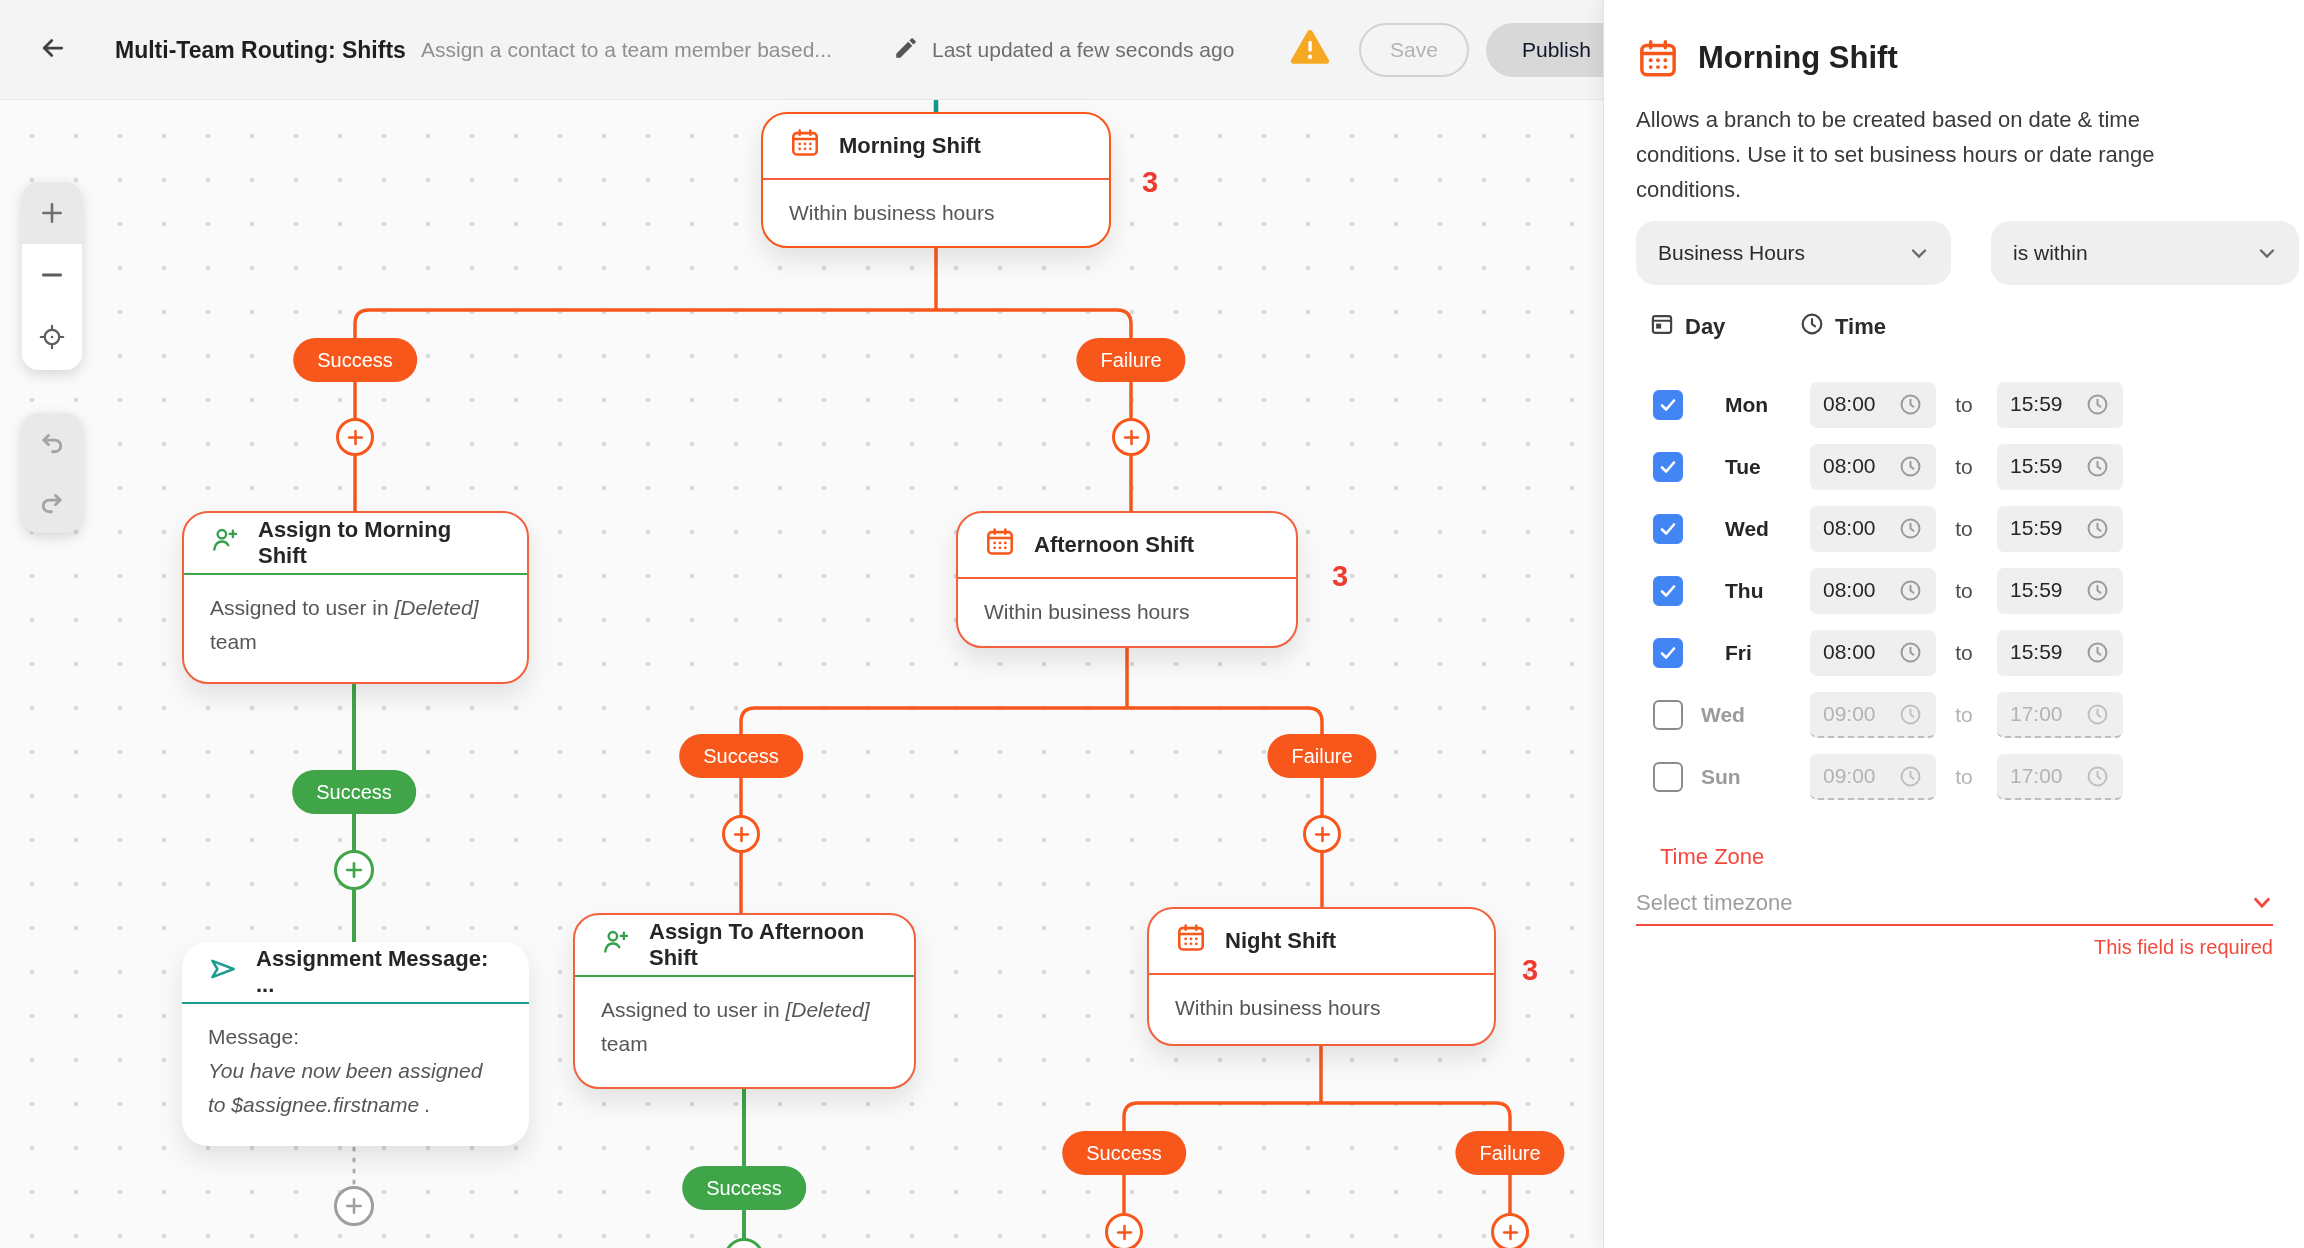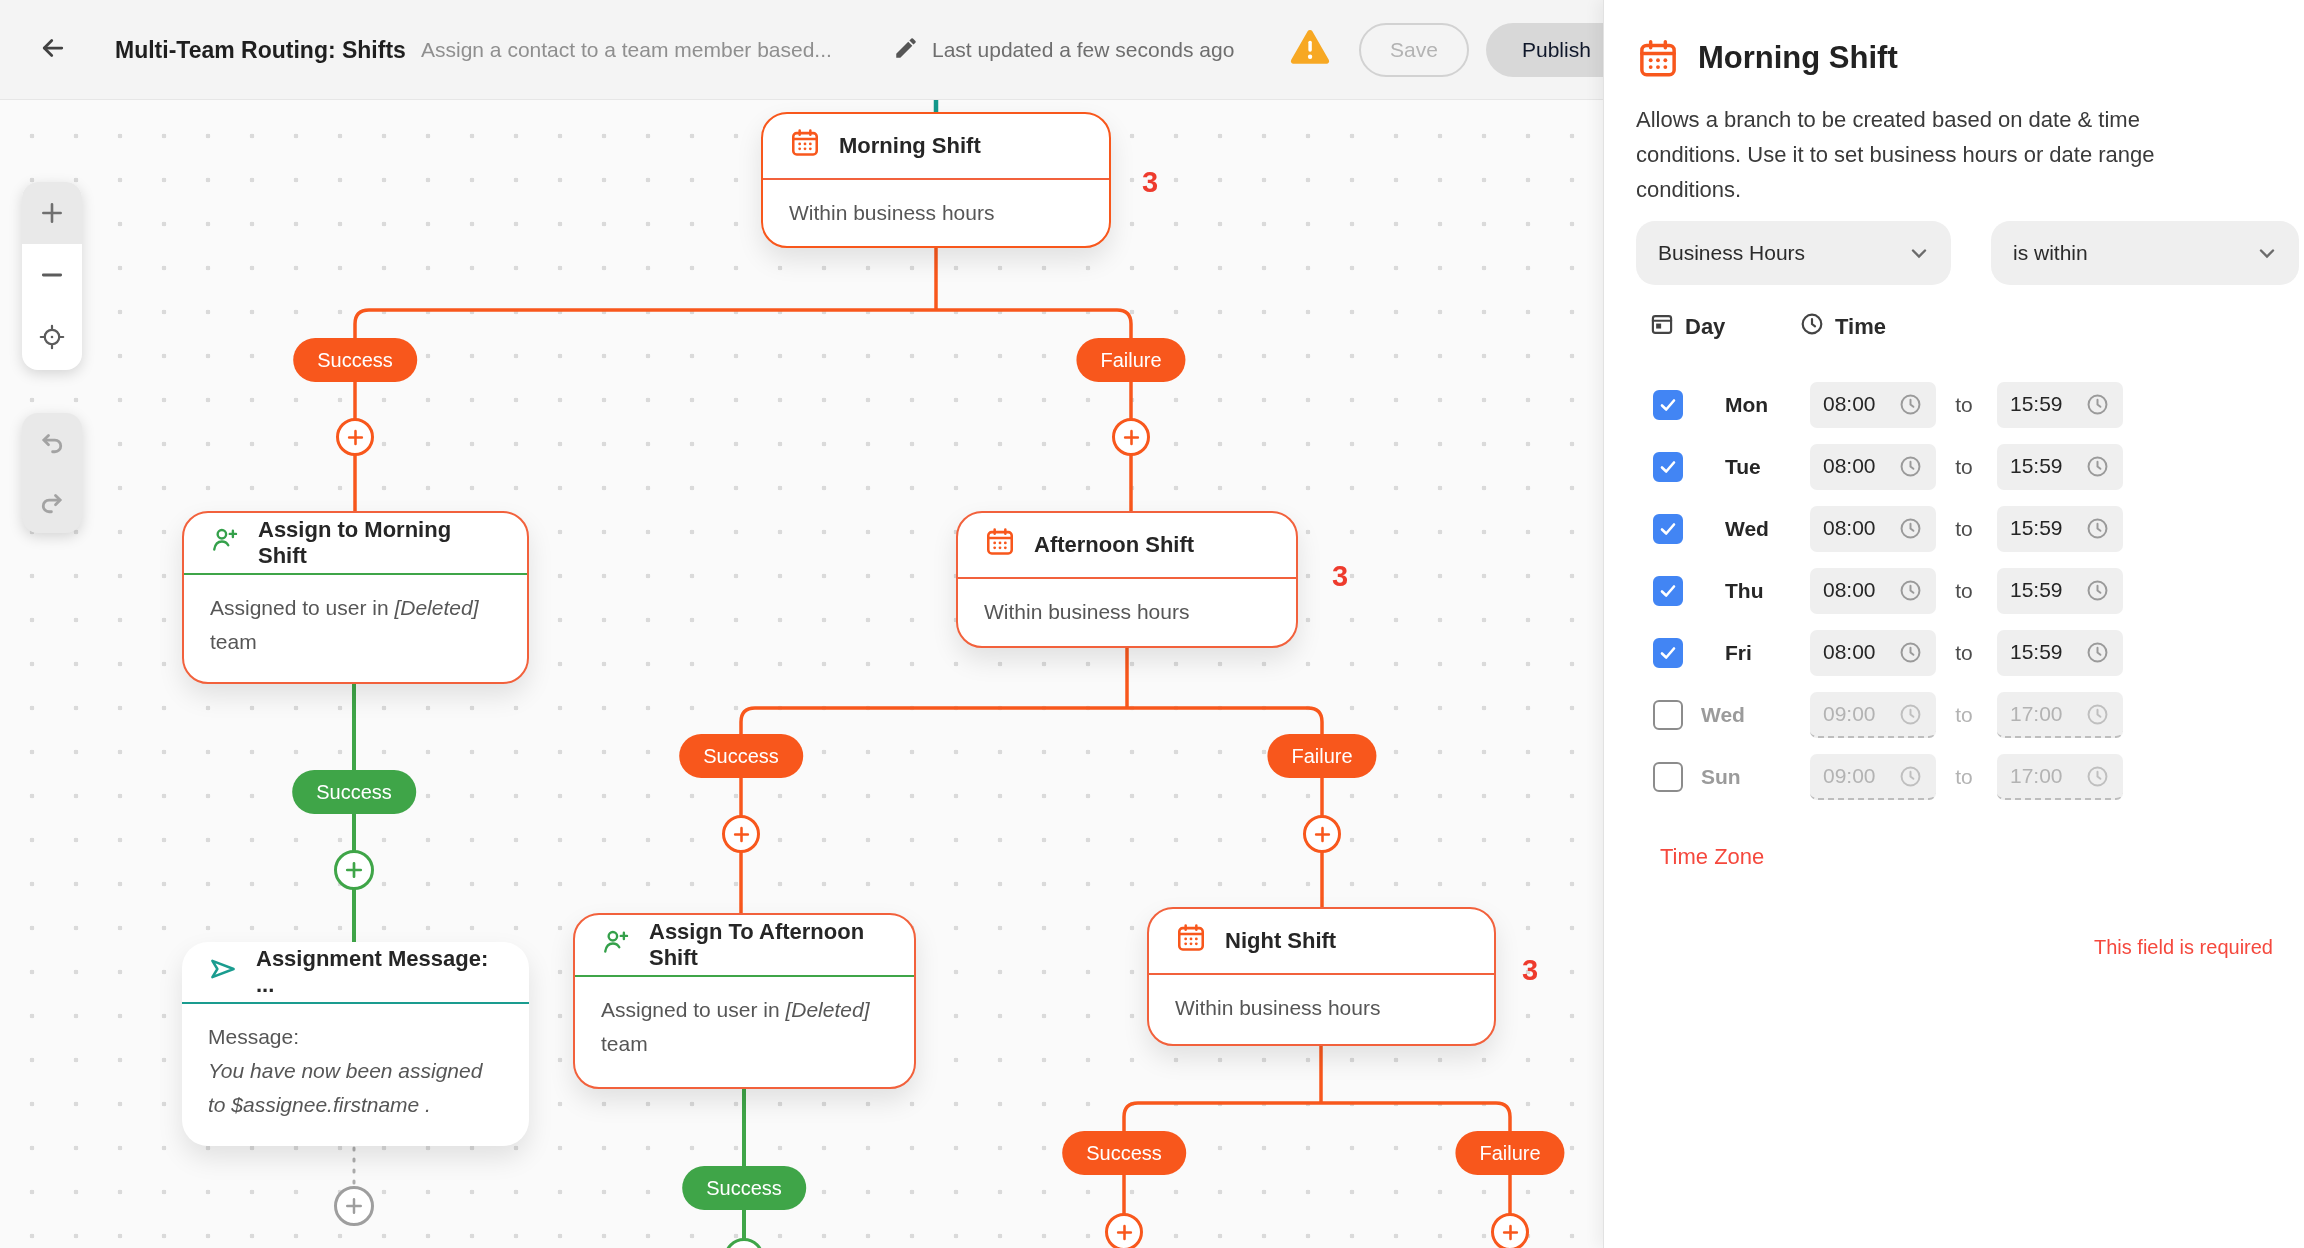"Select timezone" div.tz-select { html: none -> <div> <span>Select timezone</span> <span><svg> <path></path> </svg></span> </div> }
